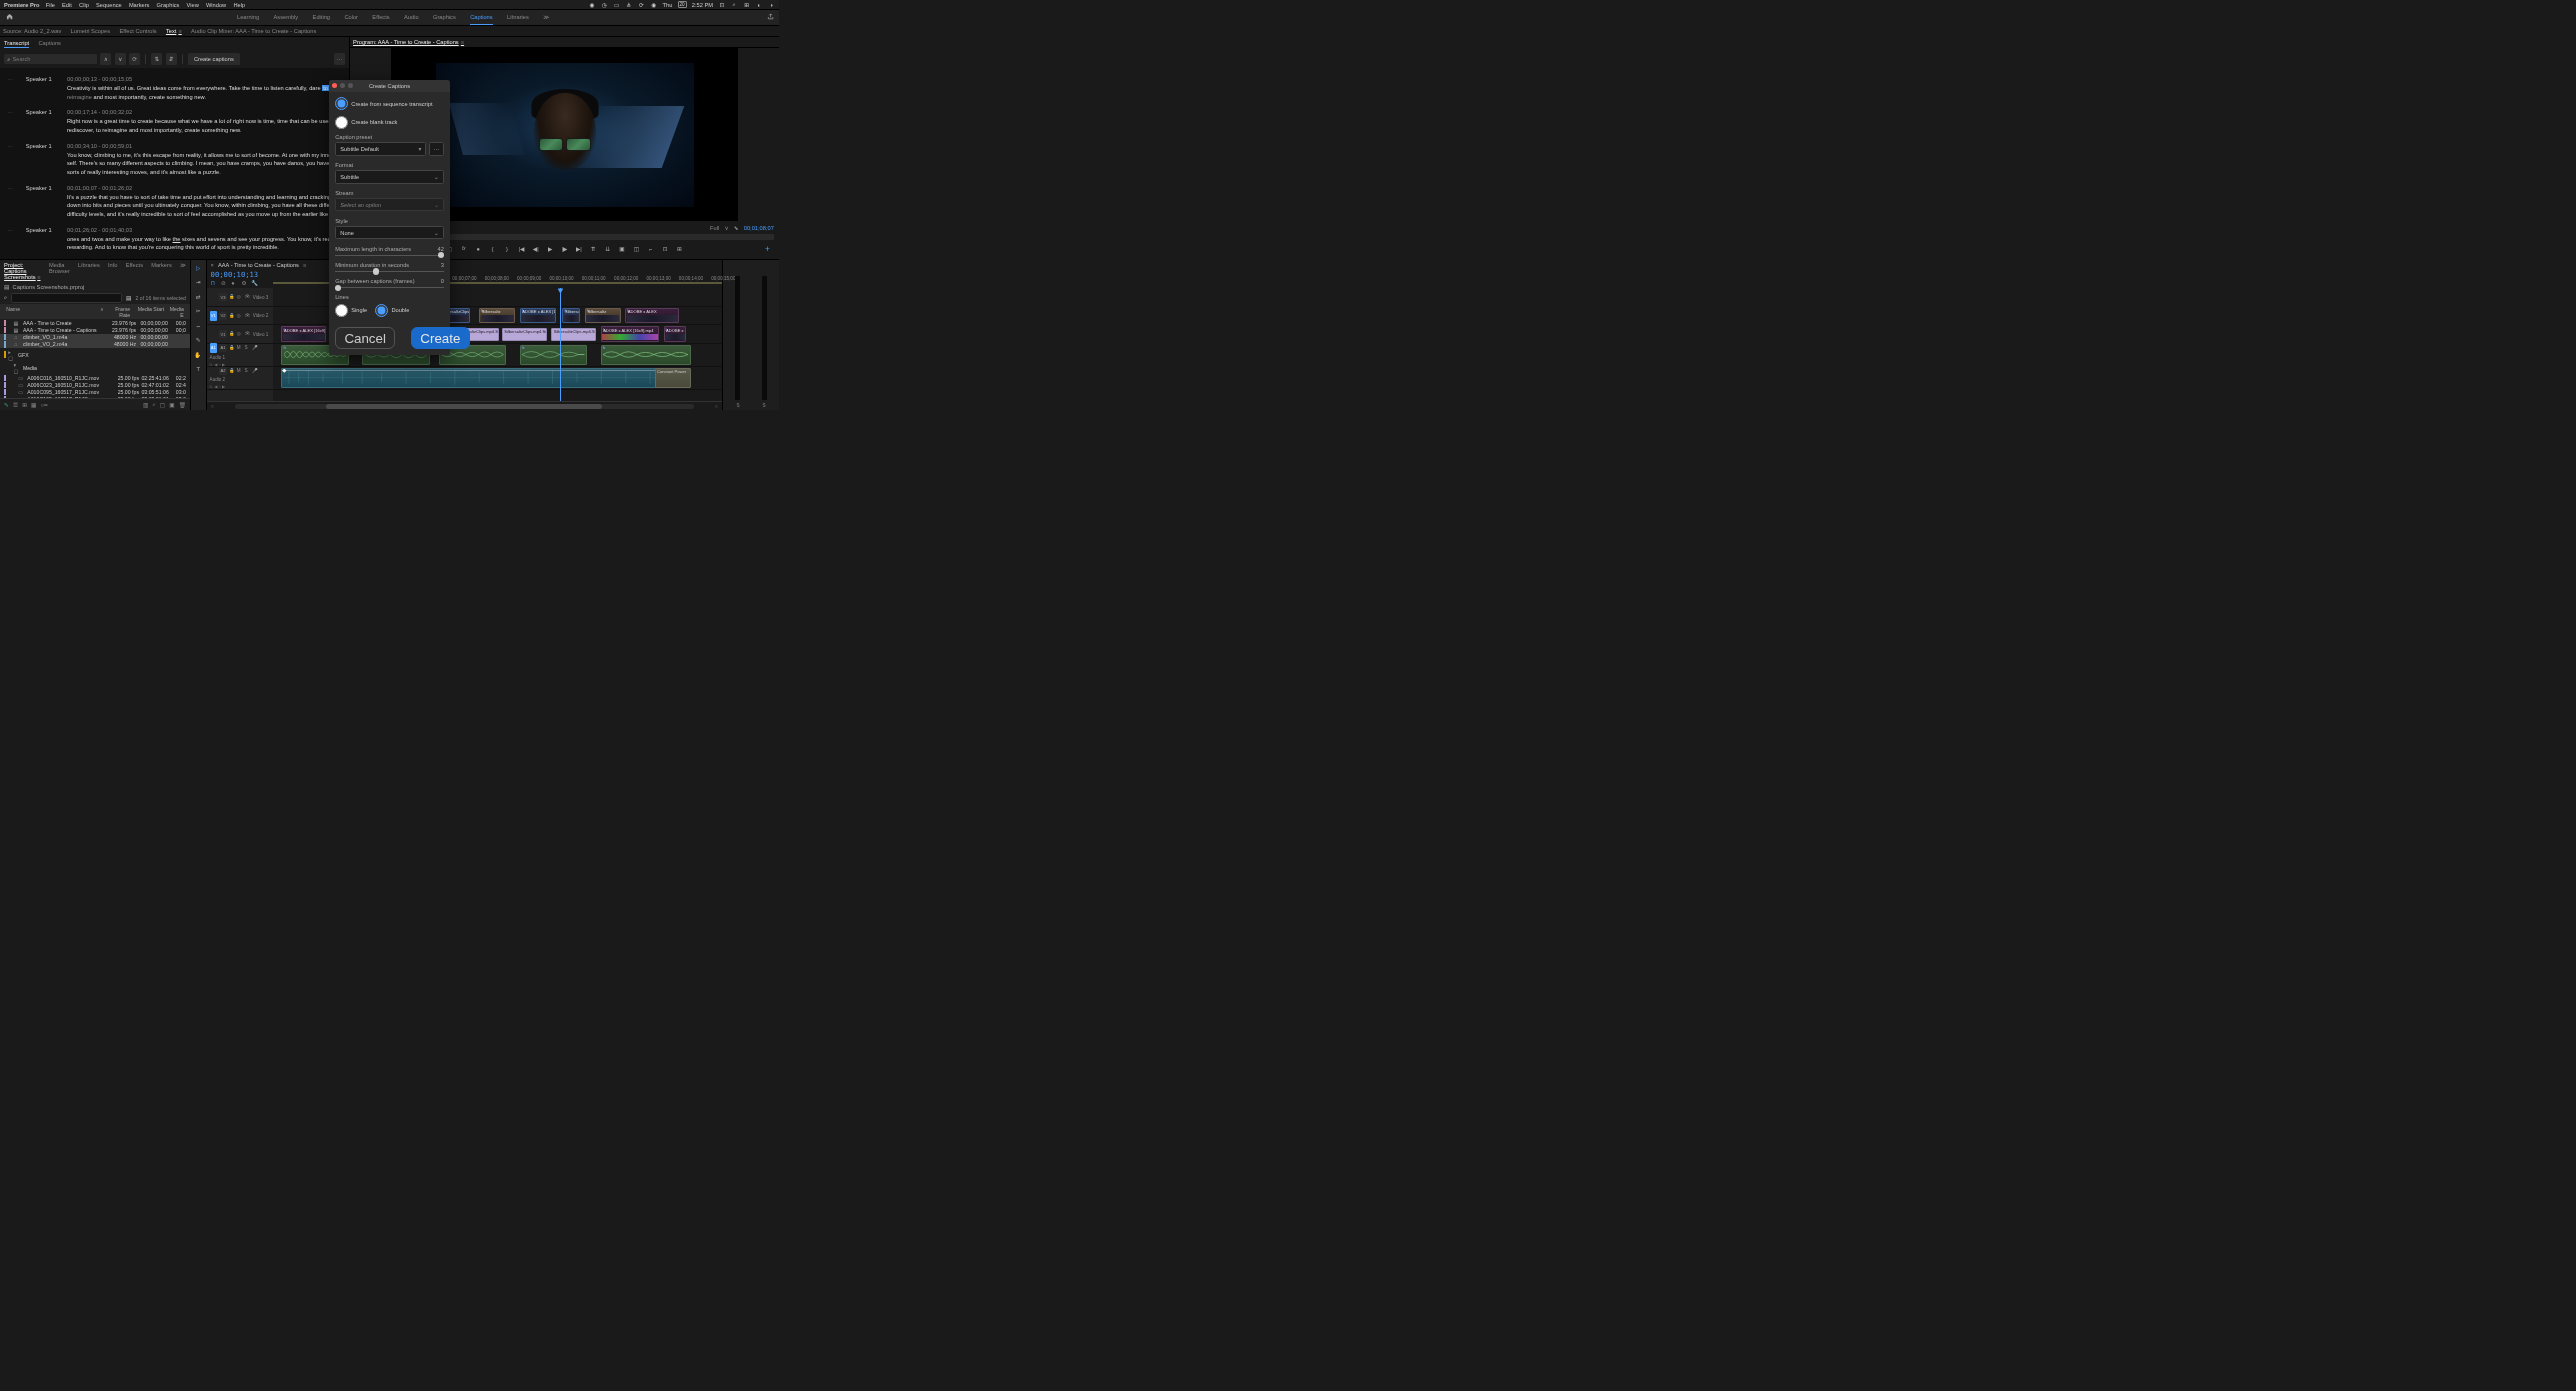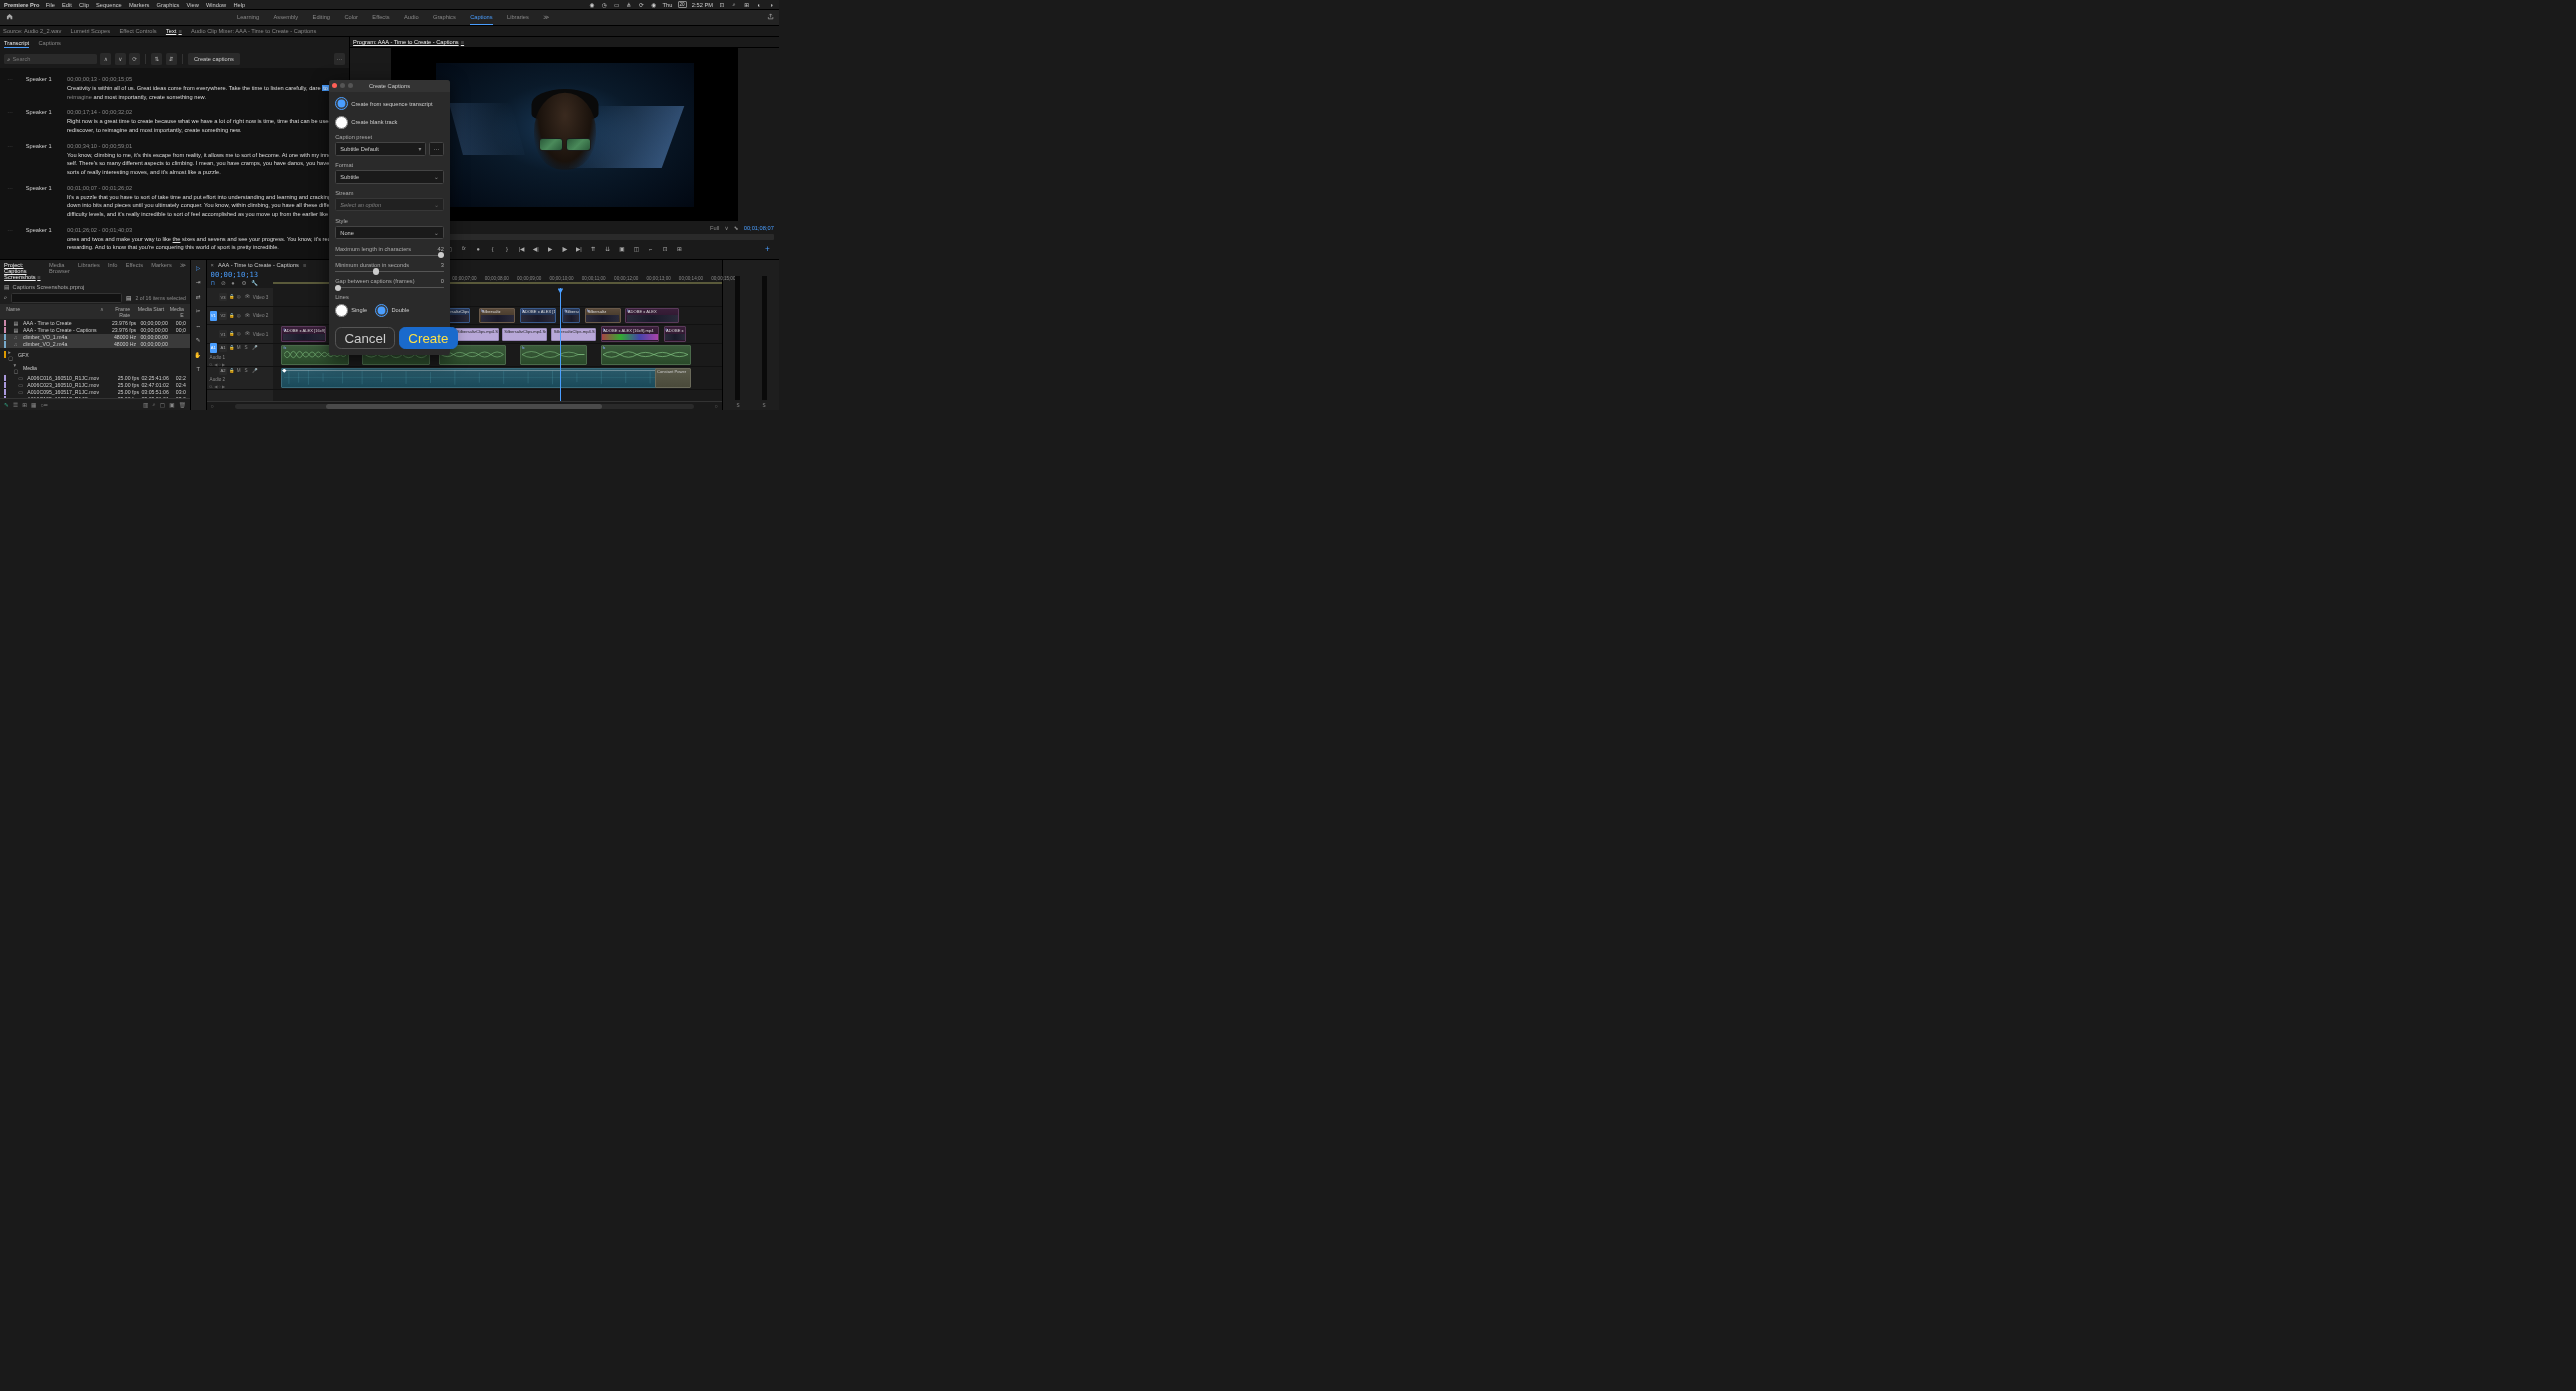"Create" .btn.primary { color: #fde047 -> #e5e5e5; margin-left: none -> 12px }
